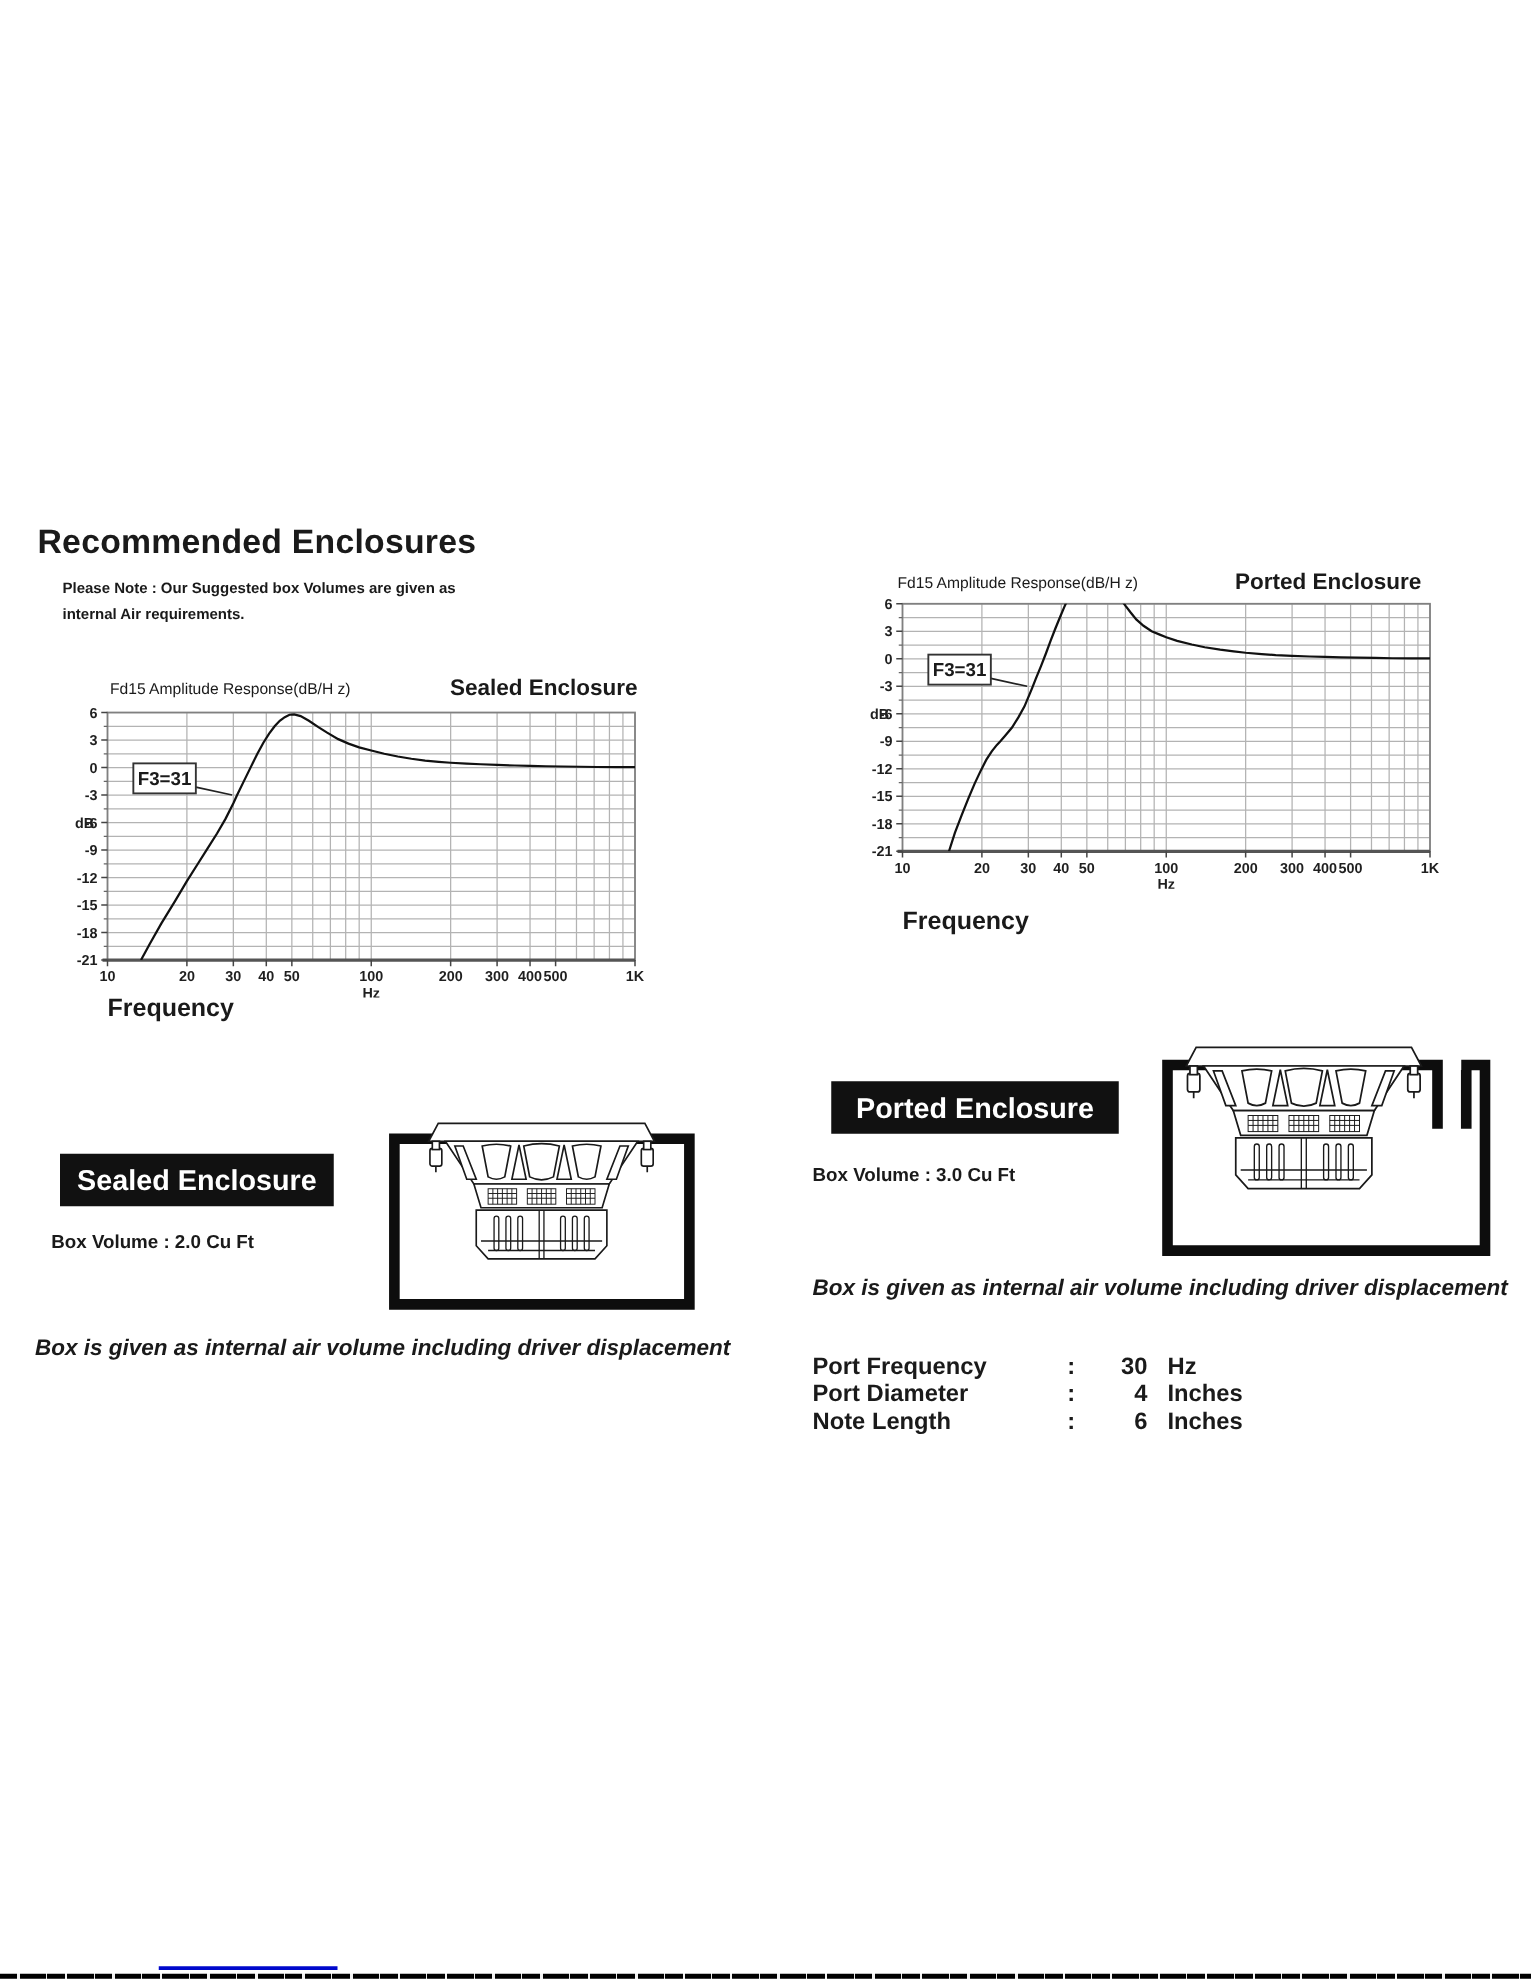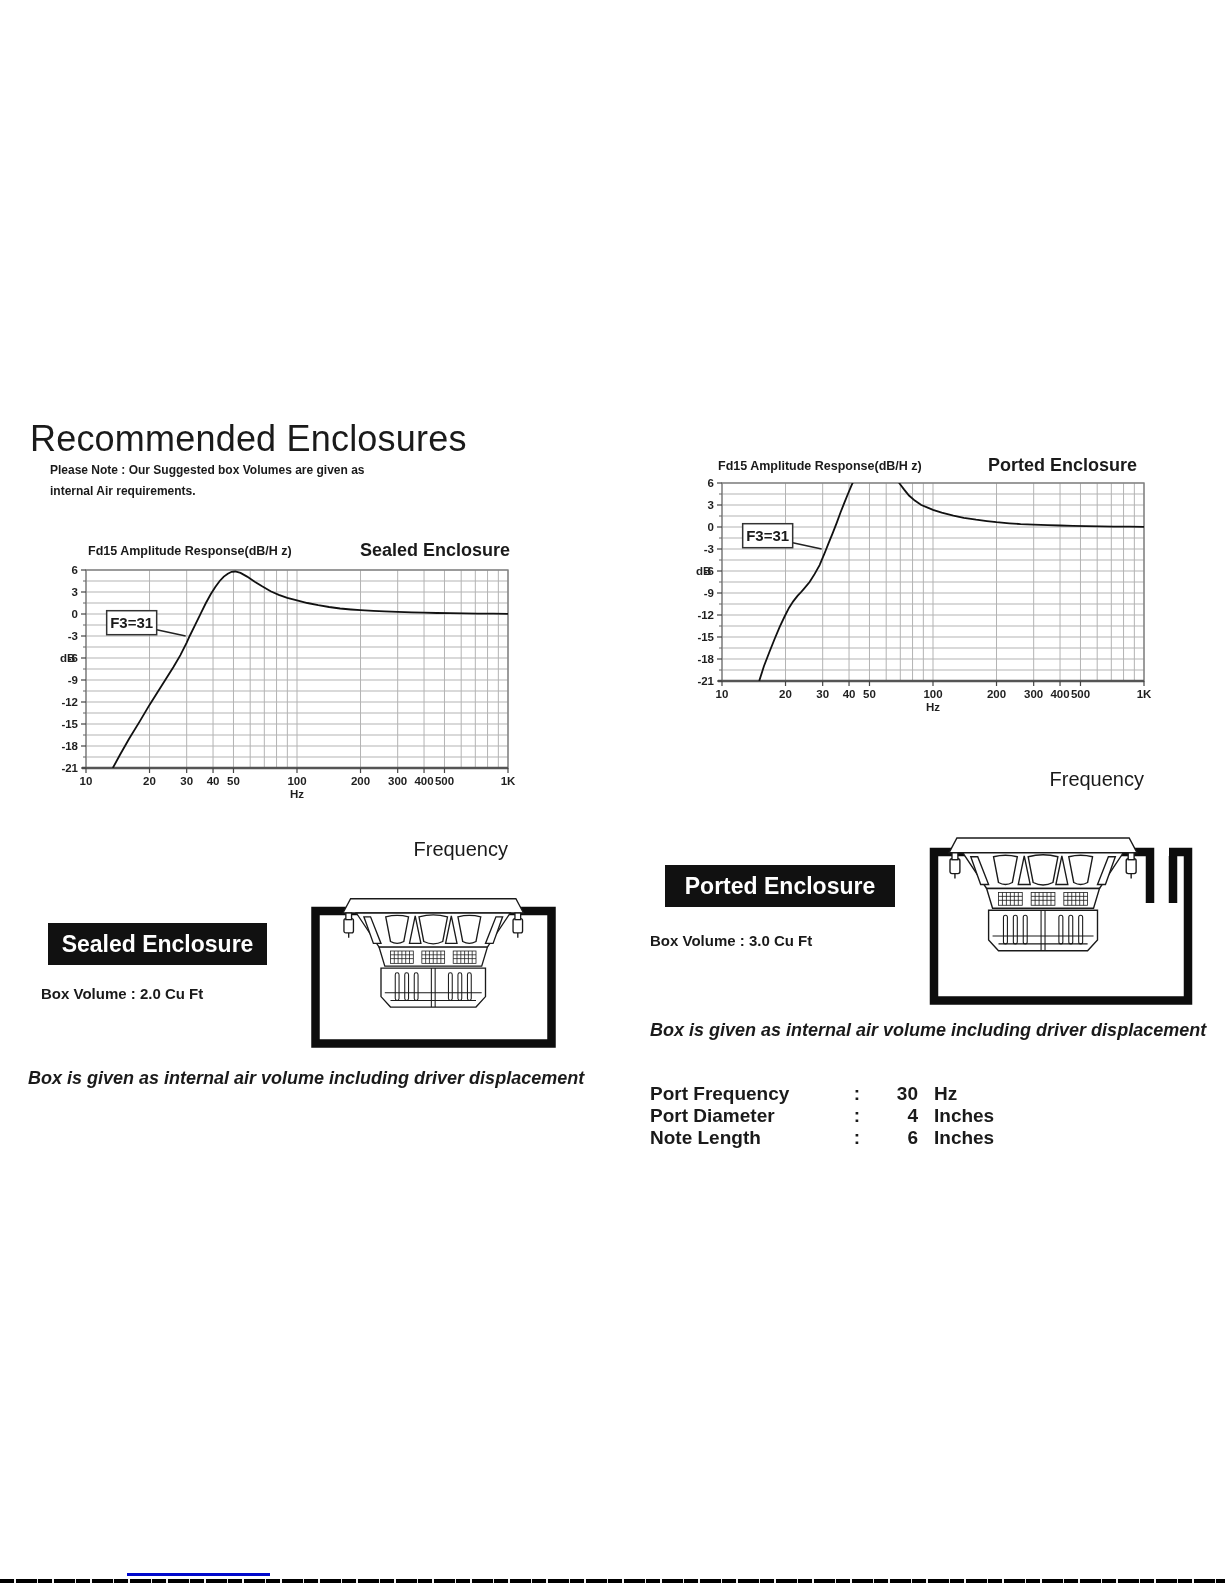"Recommended Enclosures" #main-title { font-size: 36px -> 27px; font-weight: normal -> bold }
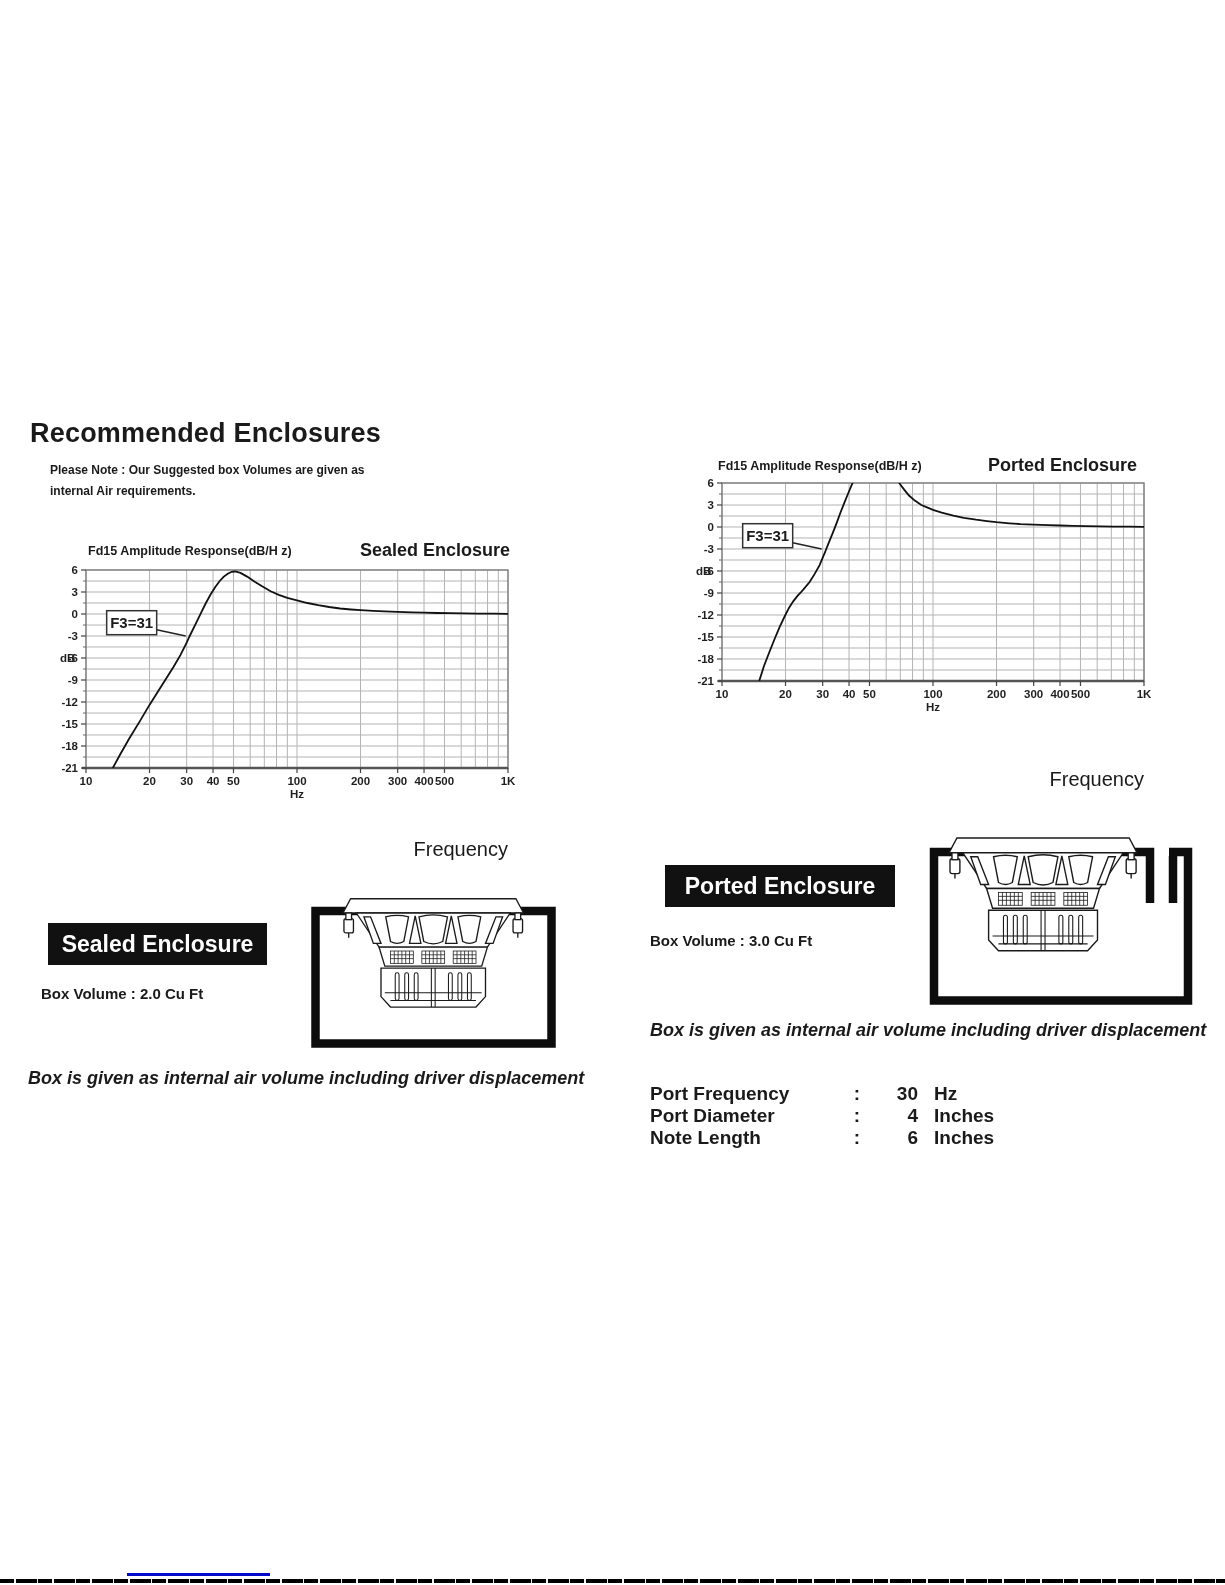"Fd15 Amplitude Response(dB/H z)" .chart-title { font-weight: bold -> normal }
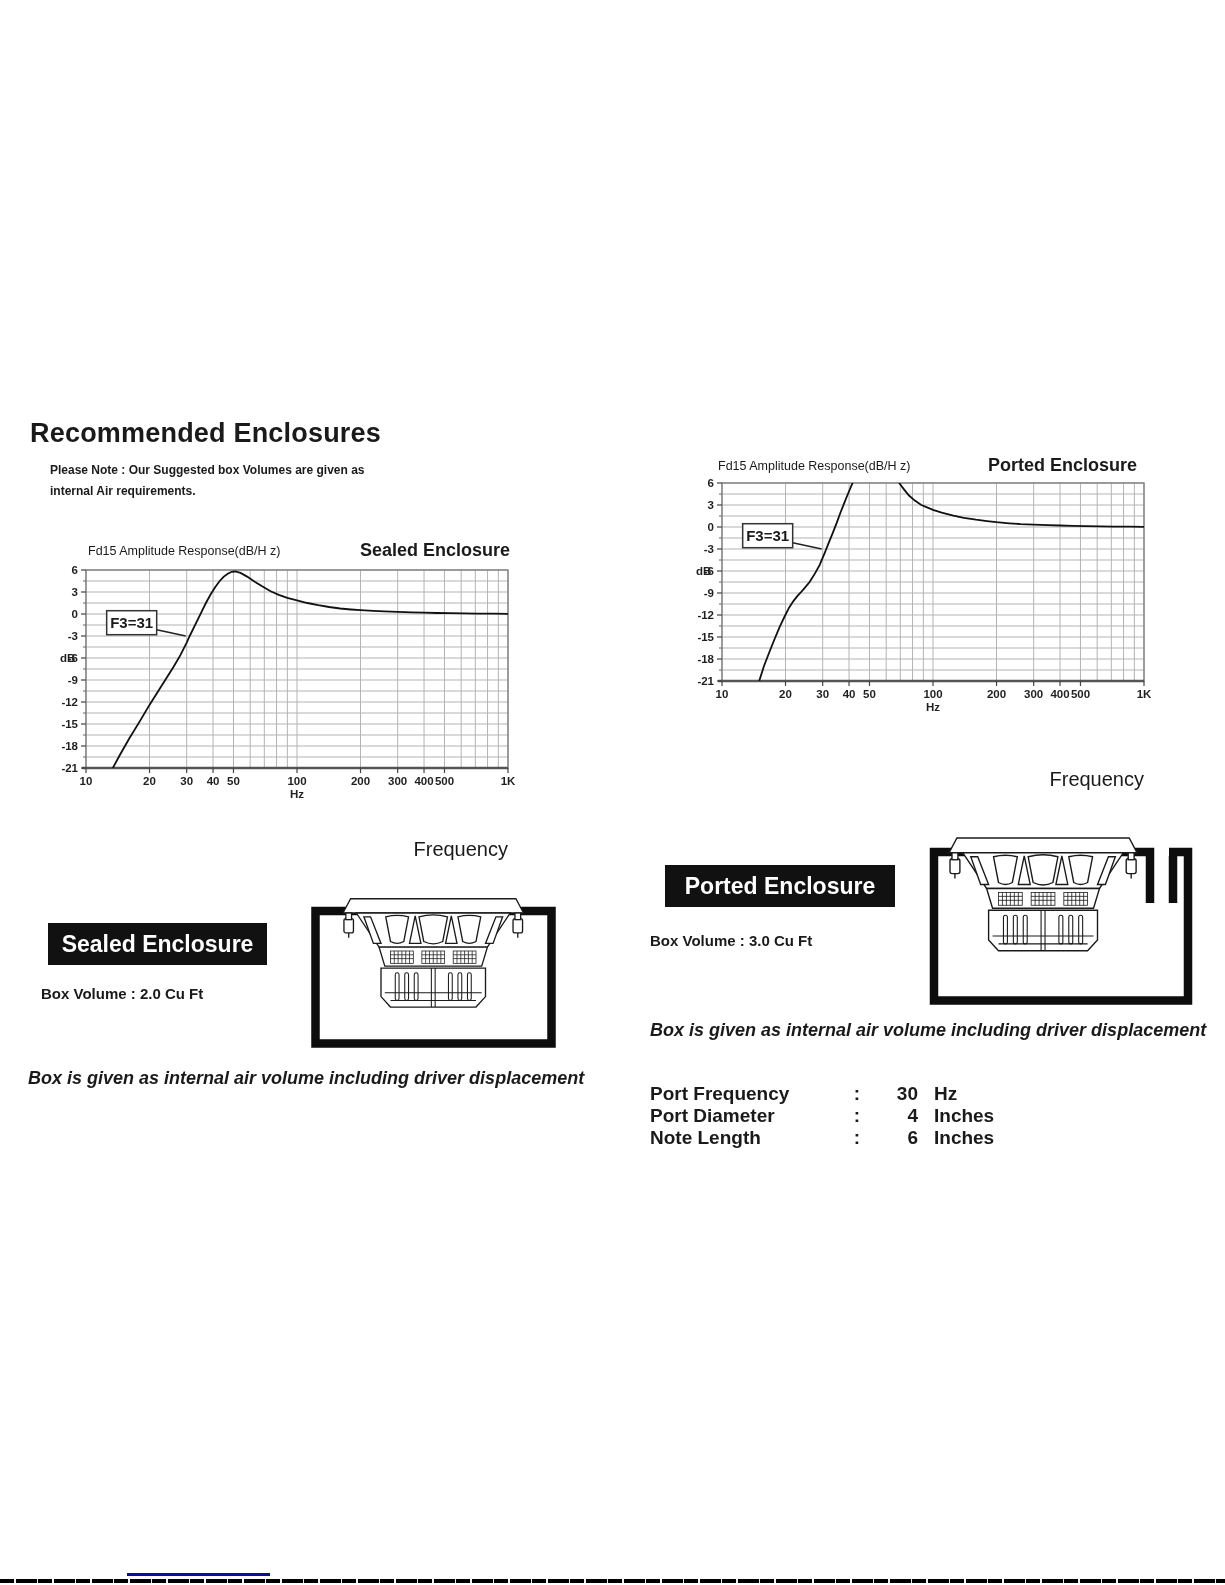"Frequency" .freq-label { font-weight: normal -> bold; margin-top: 42px -> none; text-align: right -> left }
